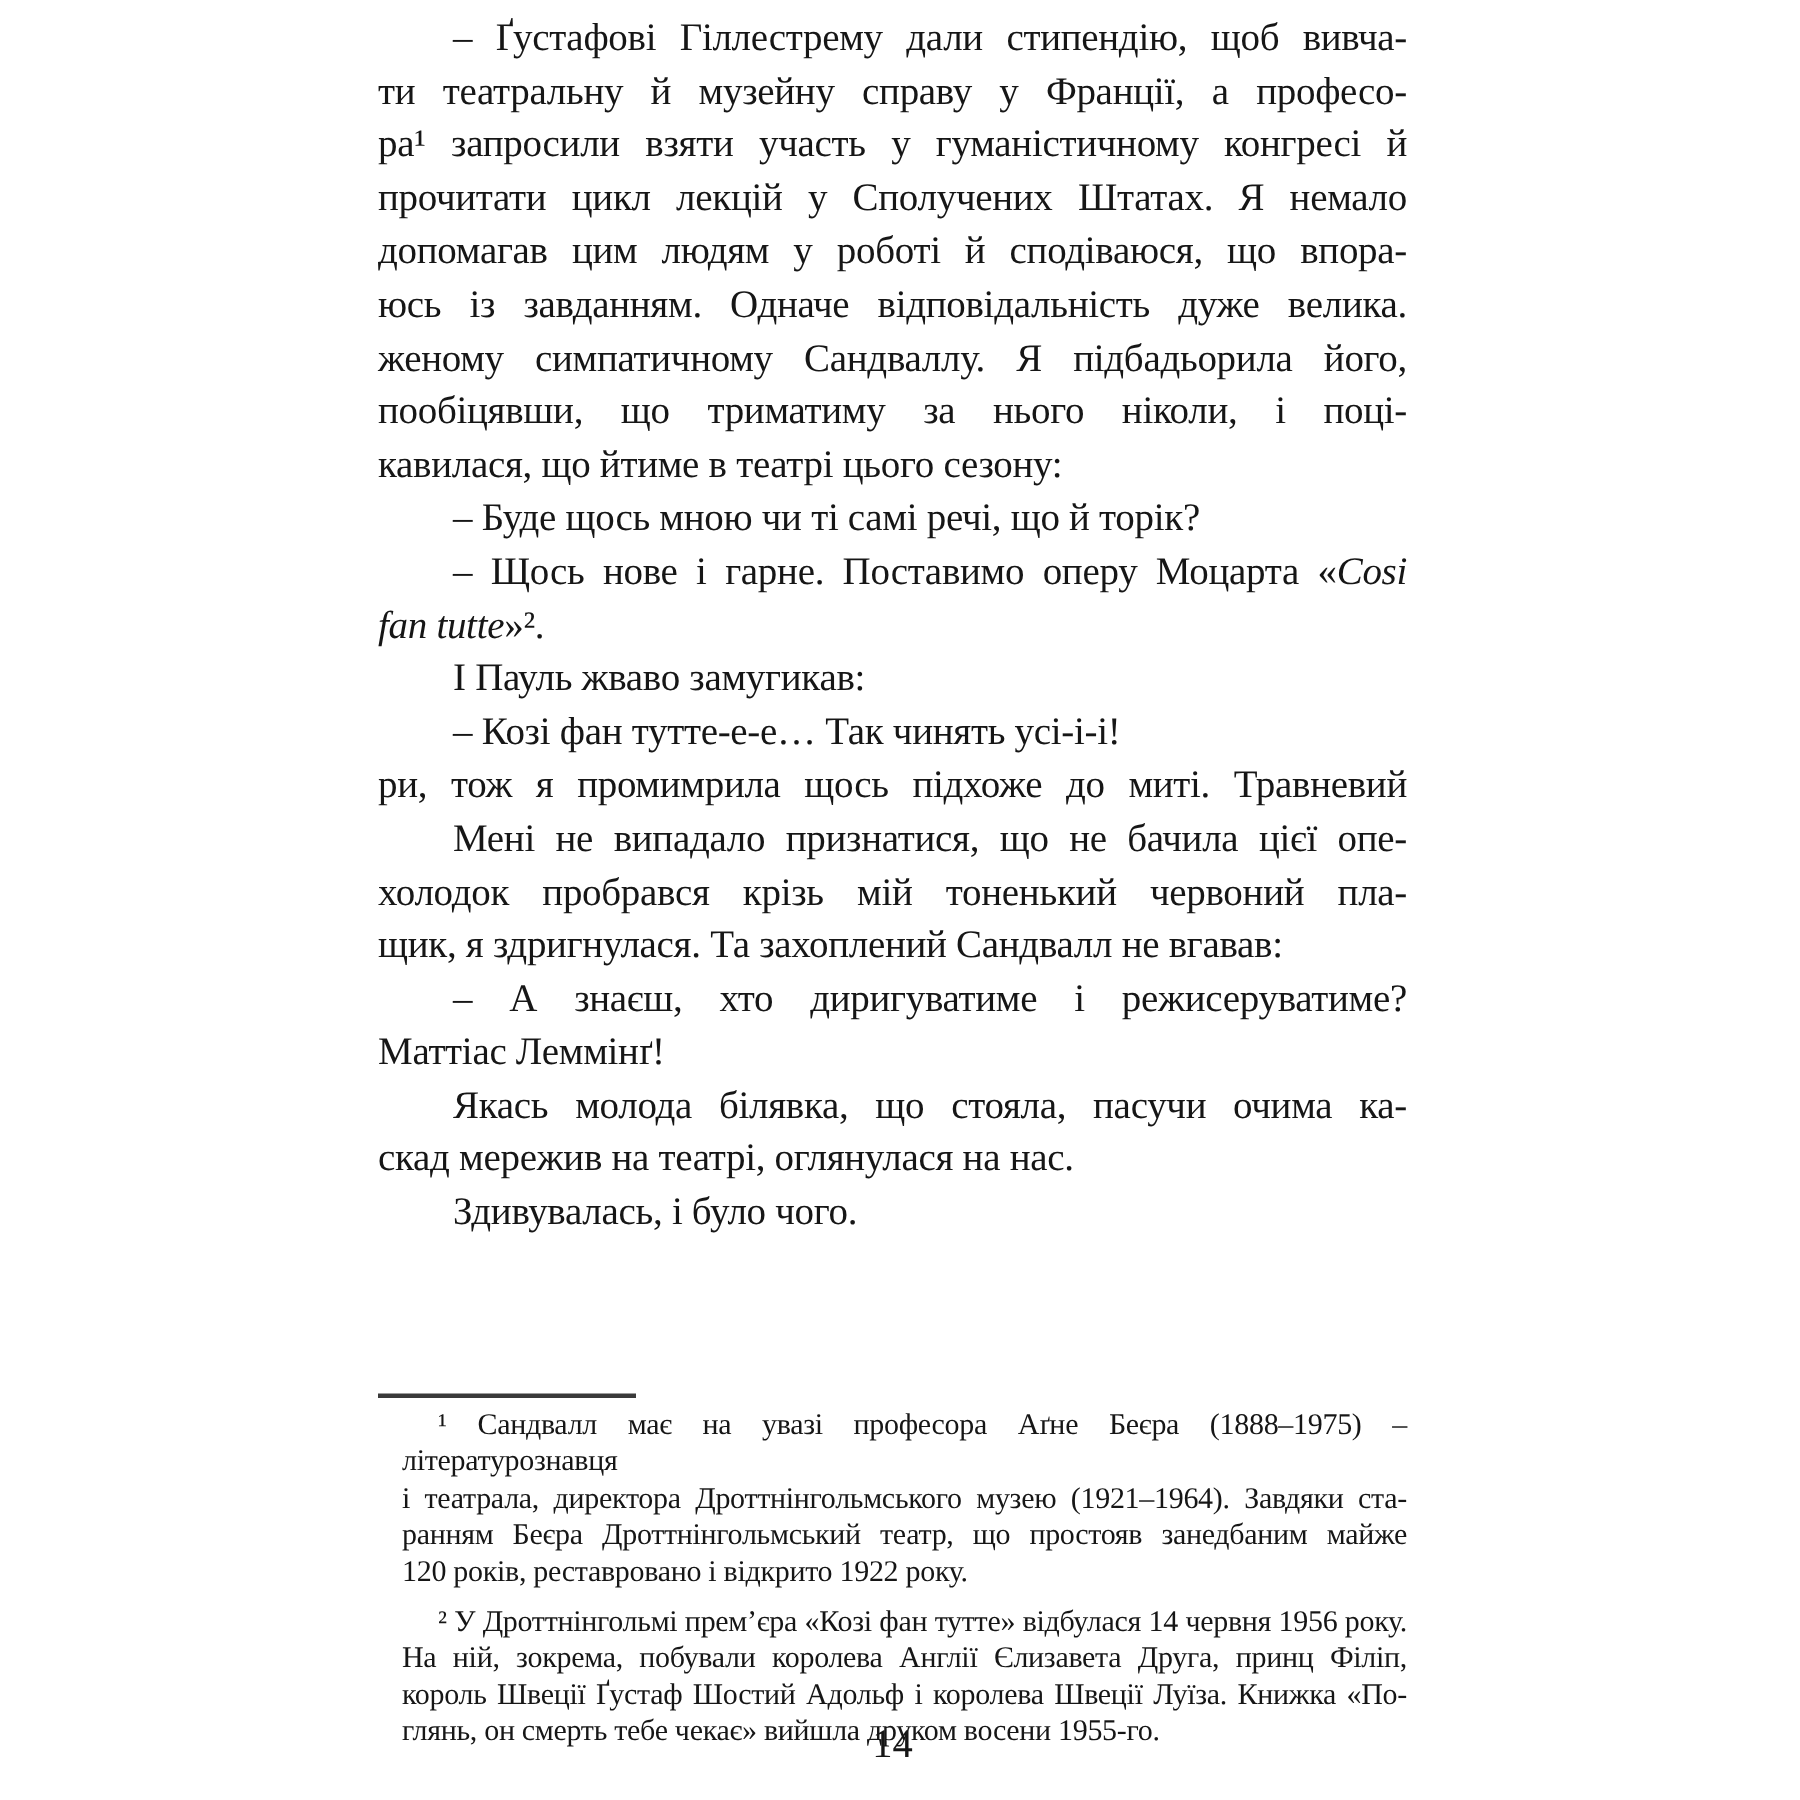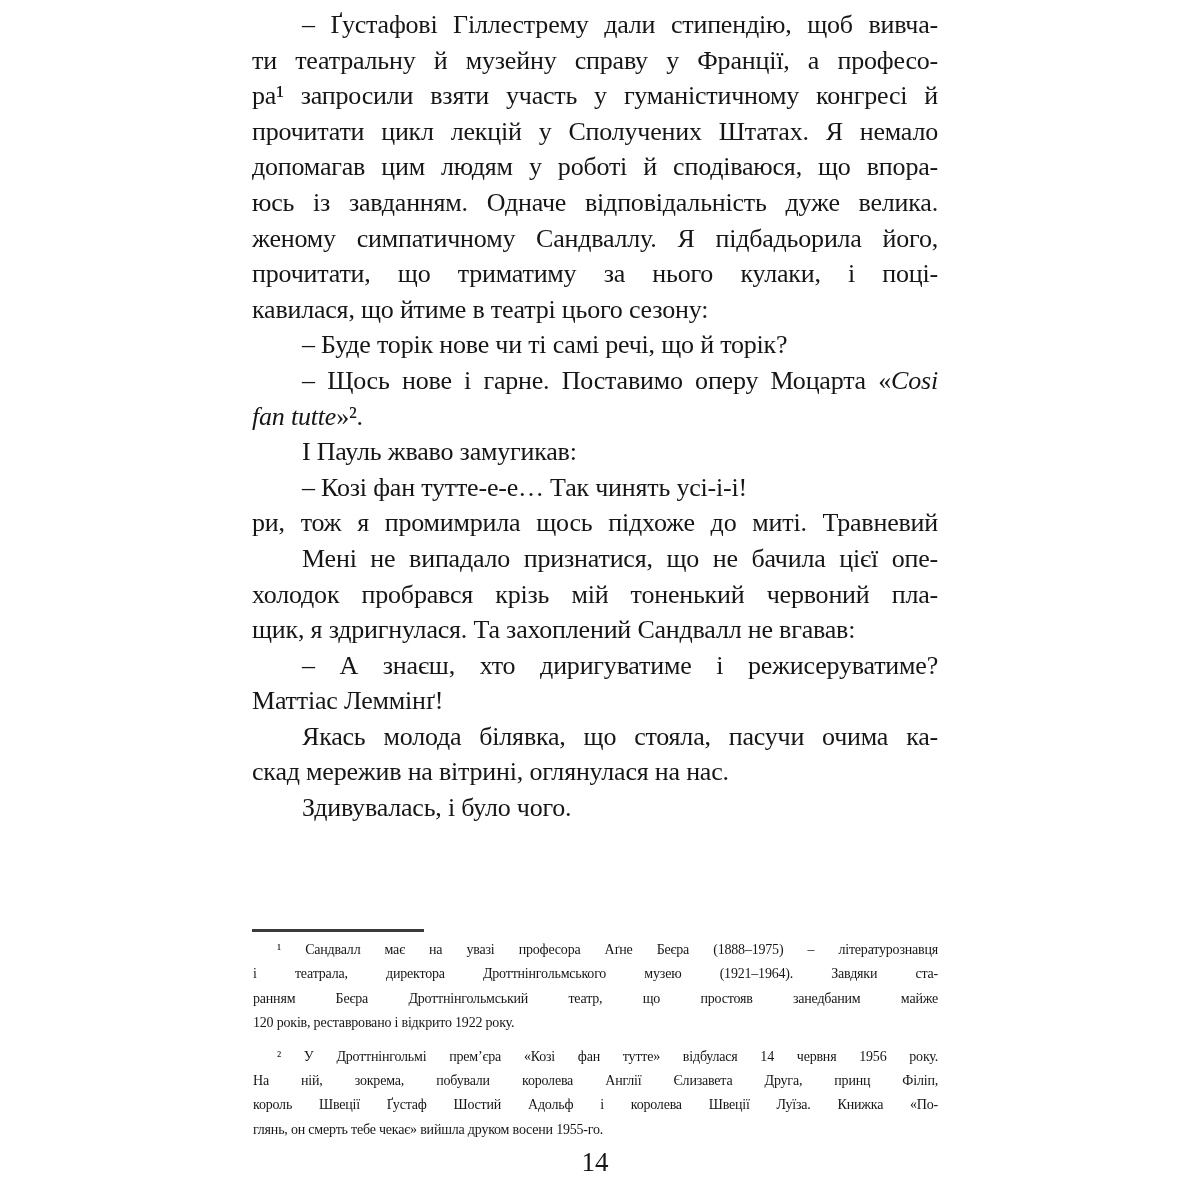"прочитати, що триматиму за нього" span { text: прочитати, що триматиму за нього кулаки -> пообіцявши, що триматиму за нього ніколи }
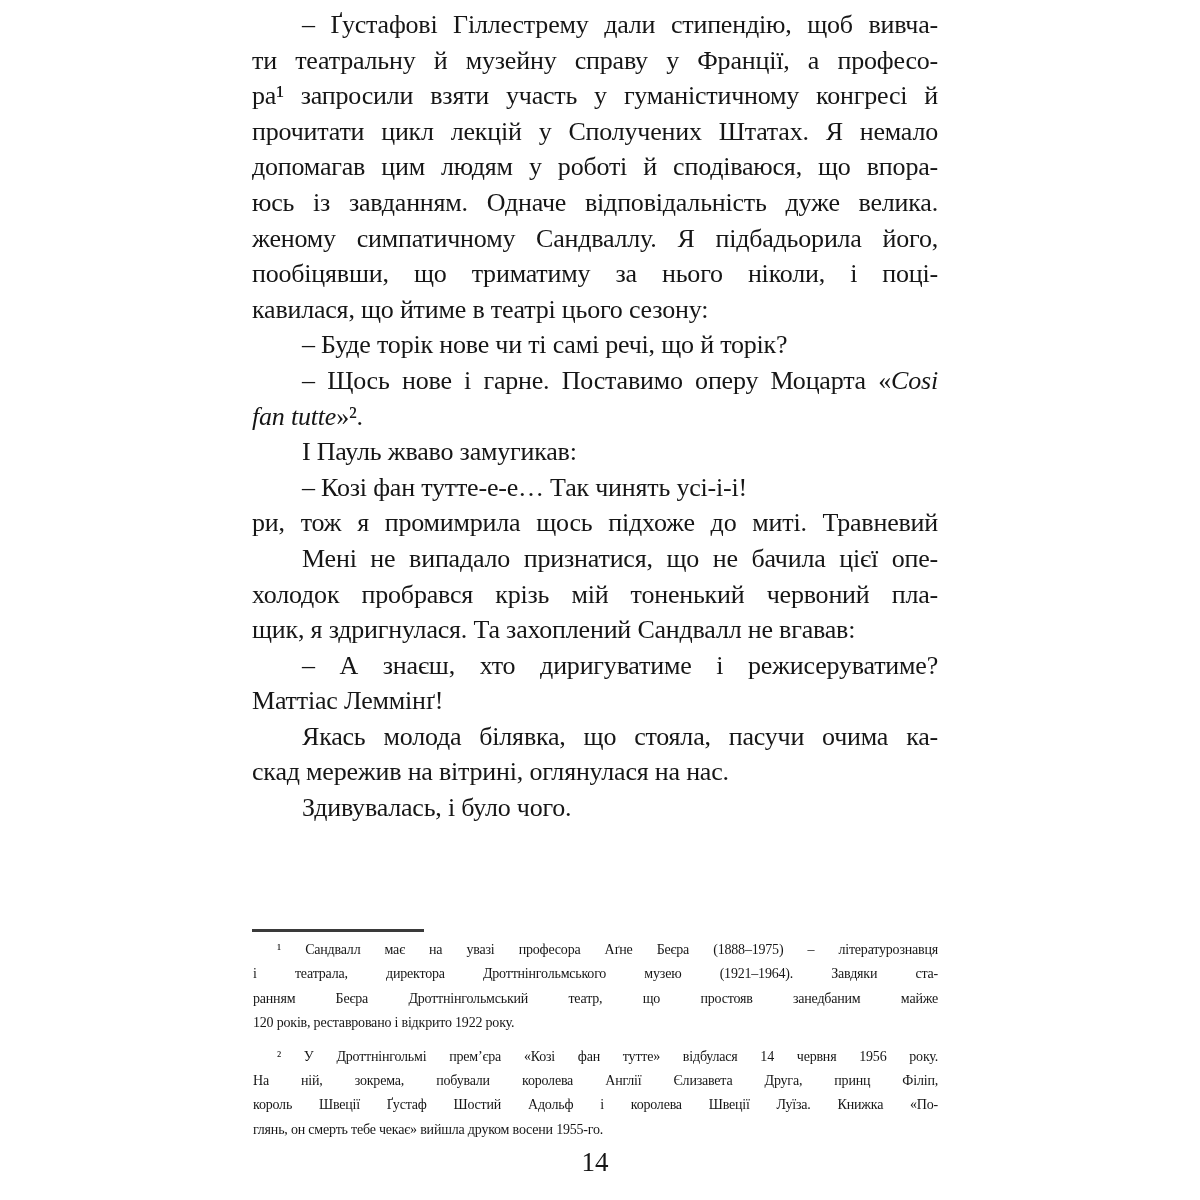"– Буде торік нове чи" span { text: торік нове -> щось мною }
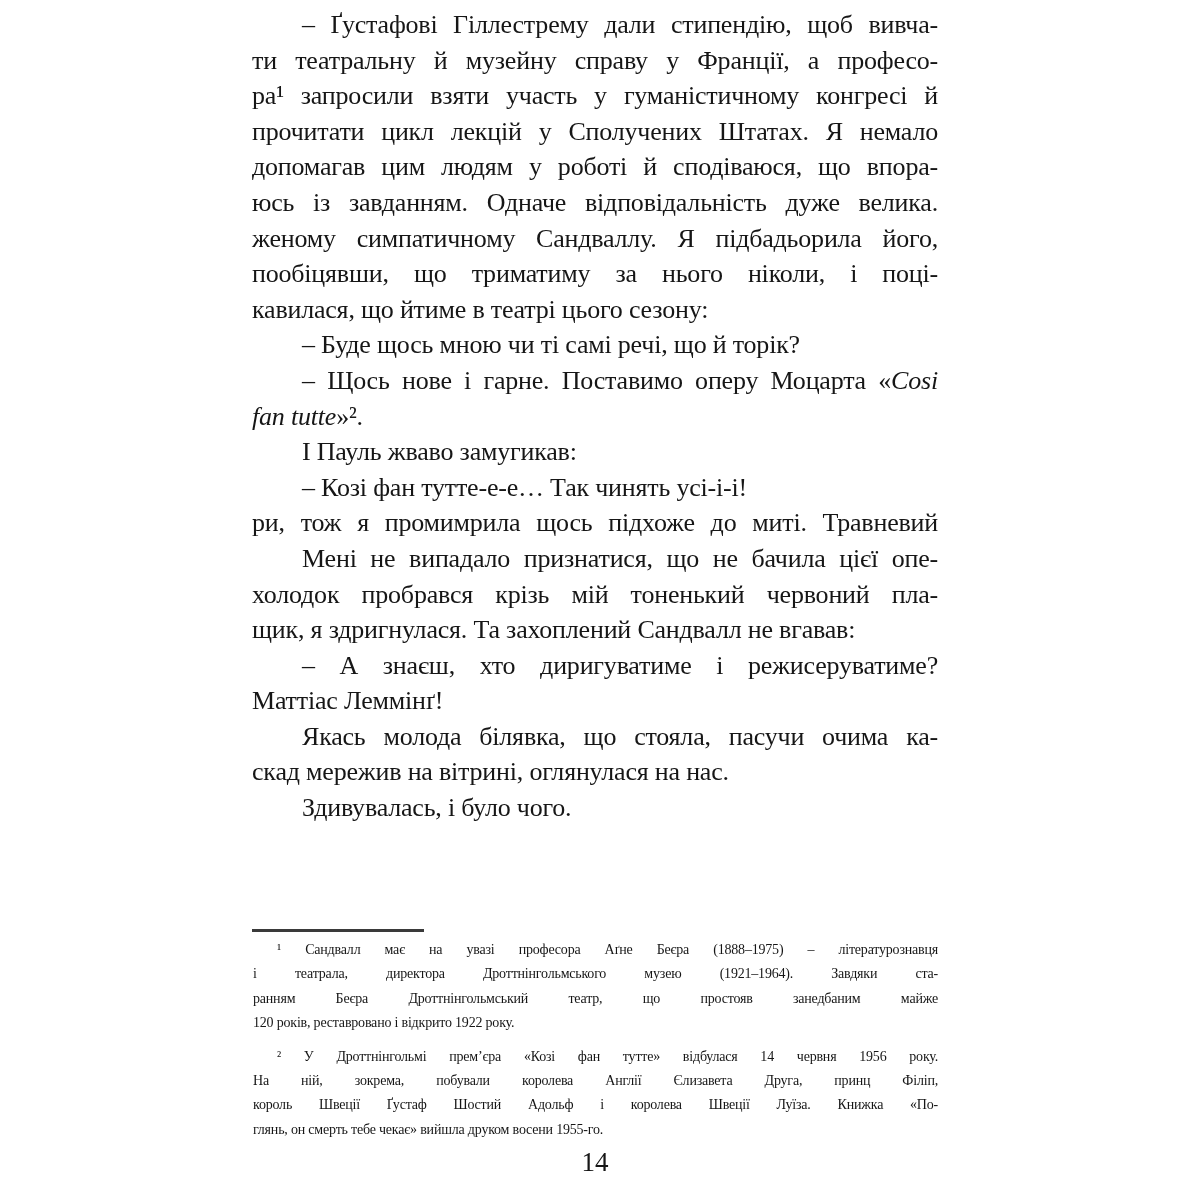"скад мережив на вітрині, оглянулася" span { text: вітрині -> театрі }
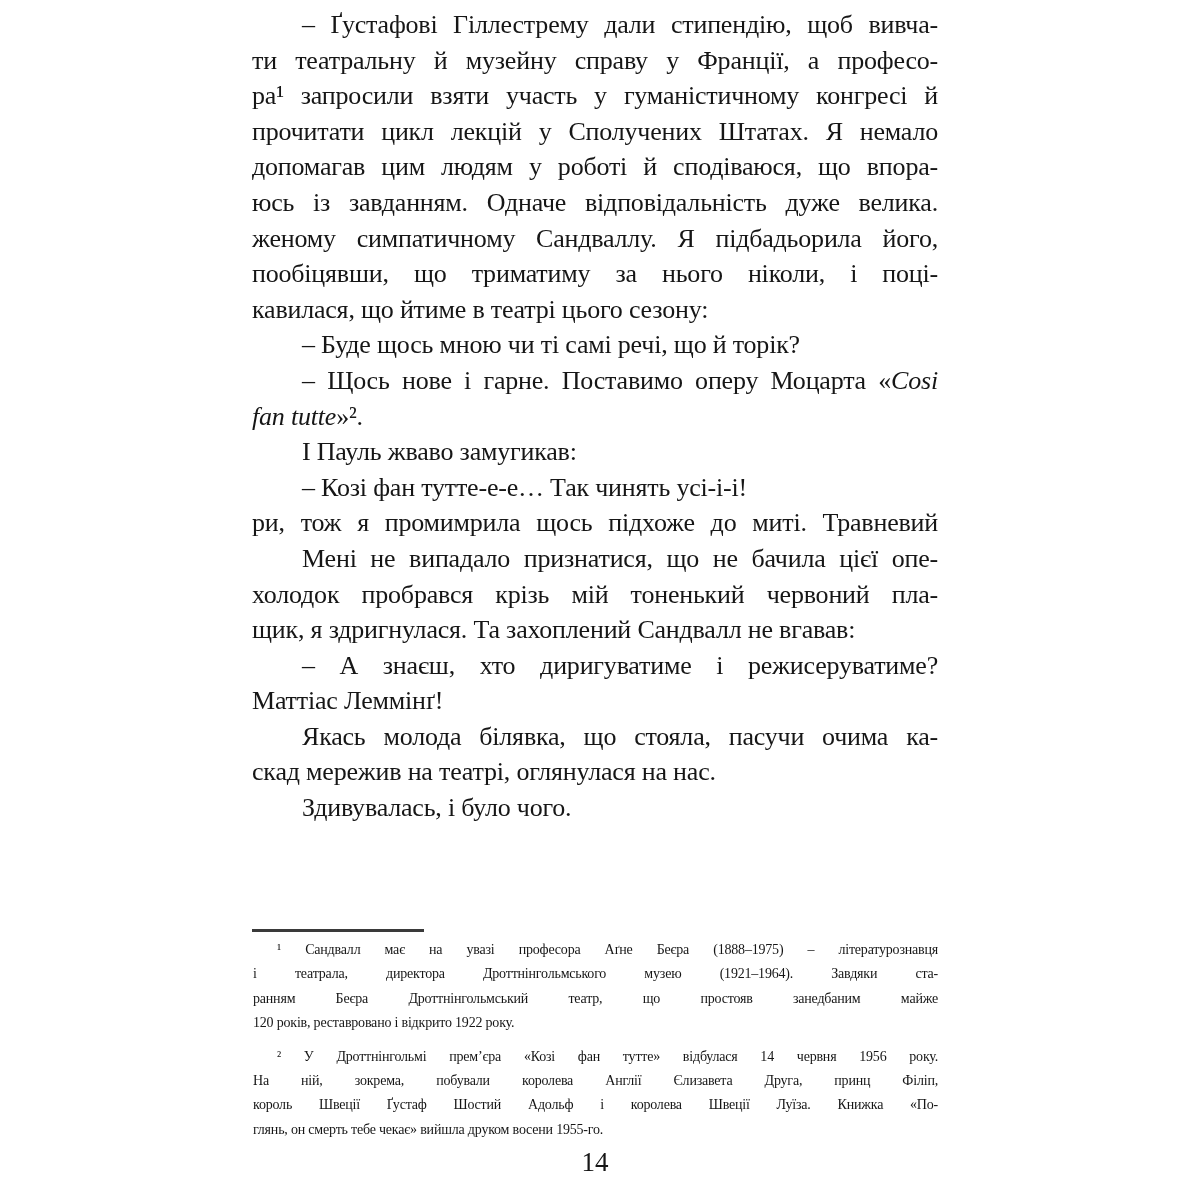"¹ Сандвалл має на увазі" .footnote { font-size: 14px -> 20px; margin: 0 0 9px 1px -> 0 0 9px 16px }
